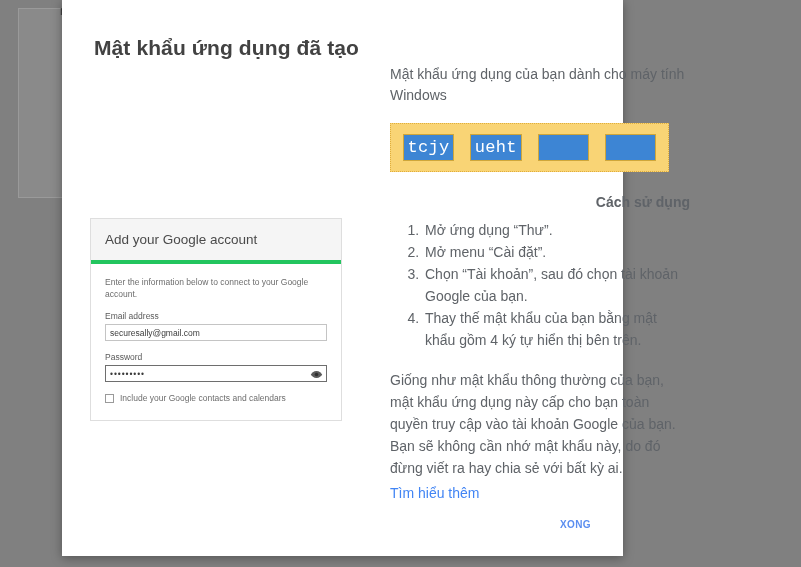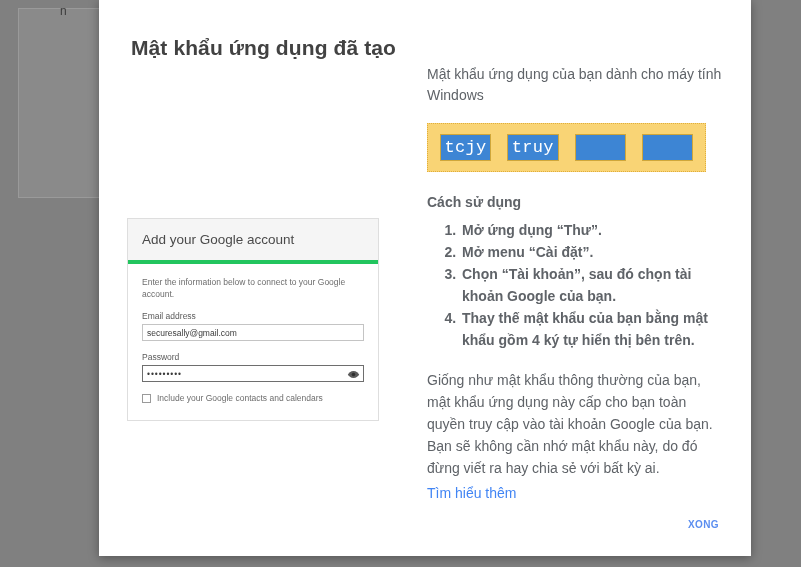"Mật khẩu ứng dụng đã" #dialog { margin-left: 37px -> none; width: 652px -> 561px }
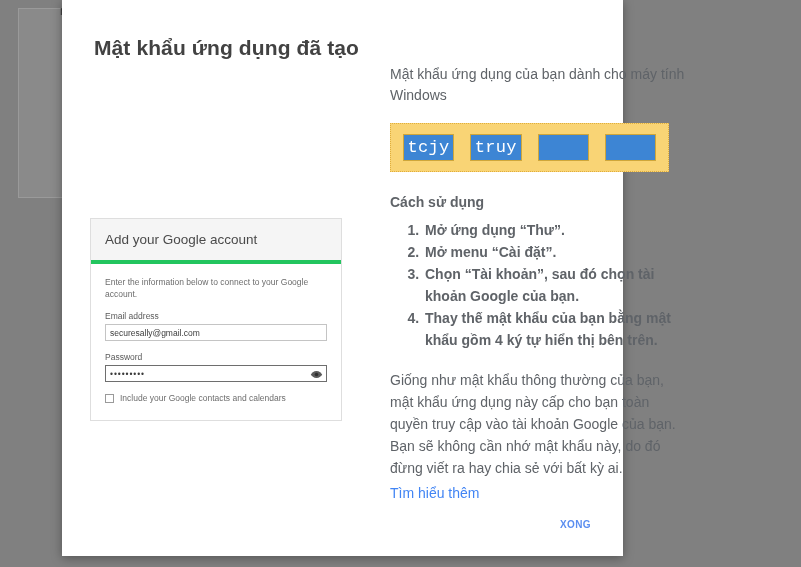"truy" span.pw-chunk { text: truy -> ueht }
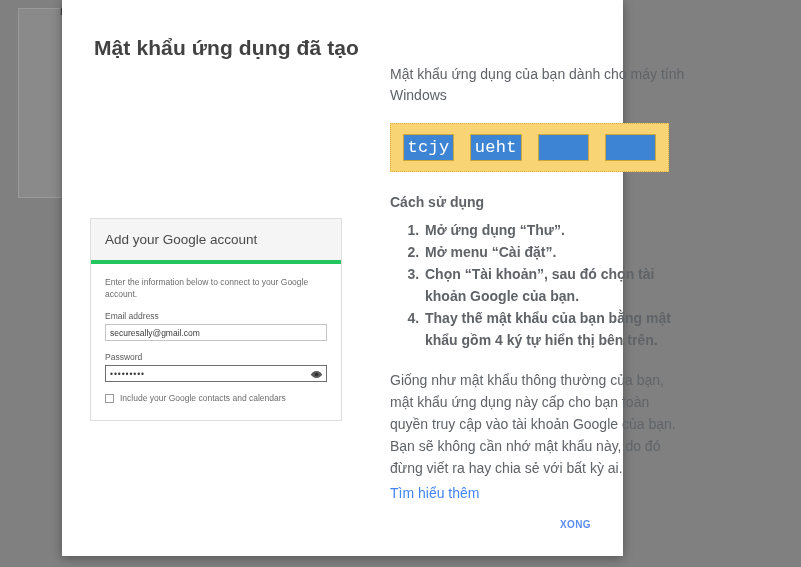"Cách sử dụng" #howto-title { text-align: none -> right }
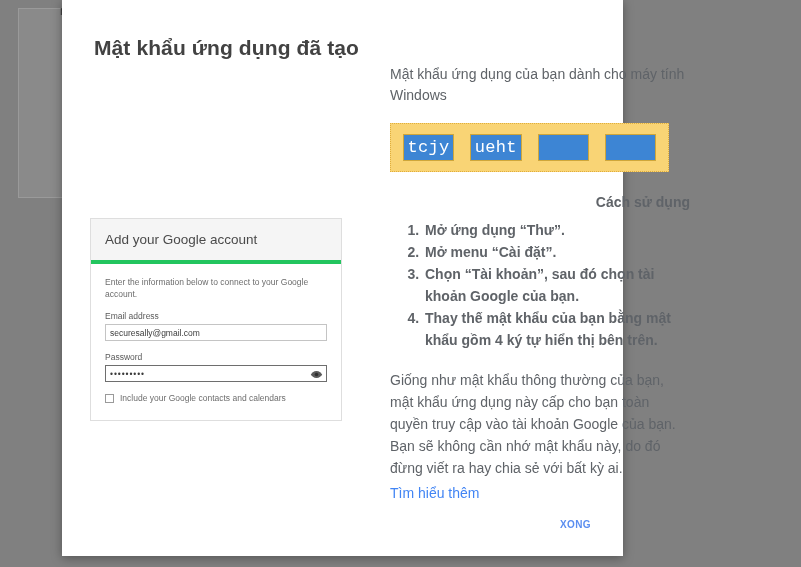"Mở ứng dụng “Thư”." #howto-list { font-weight: bold -> none }
